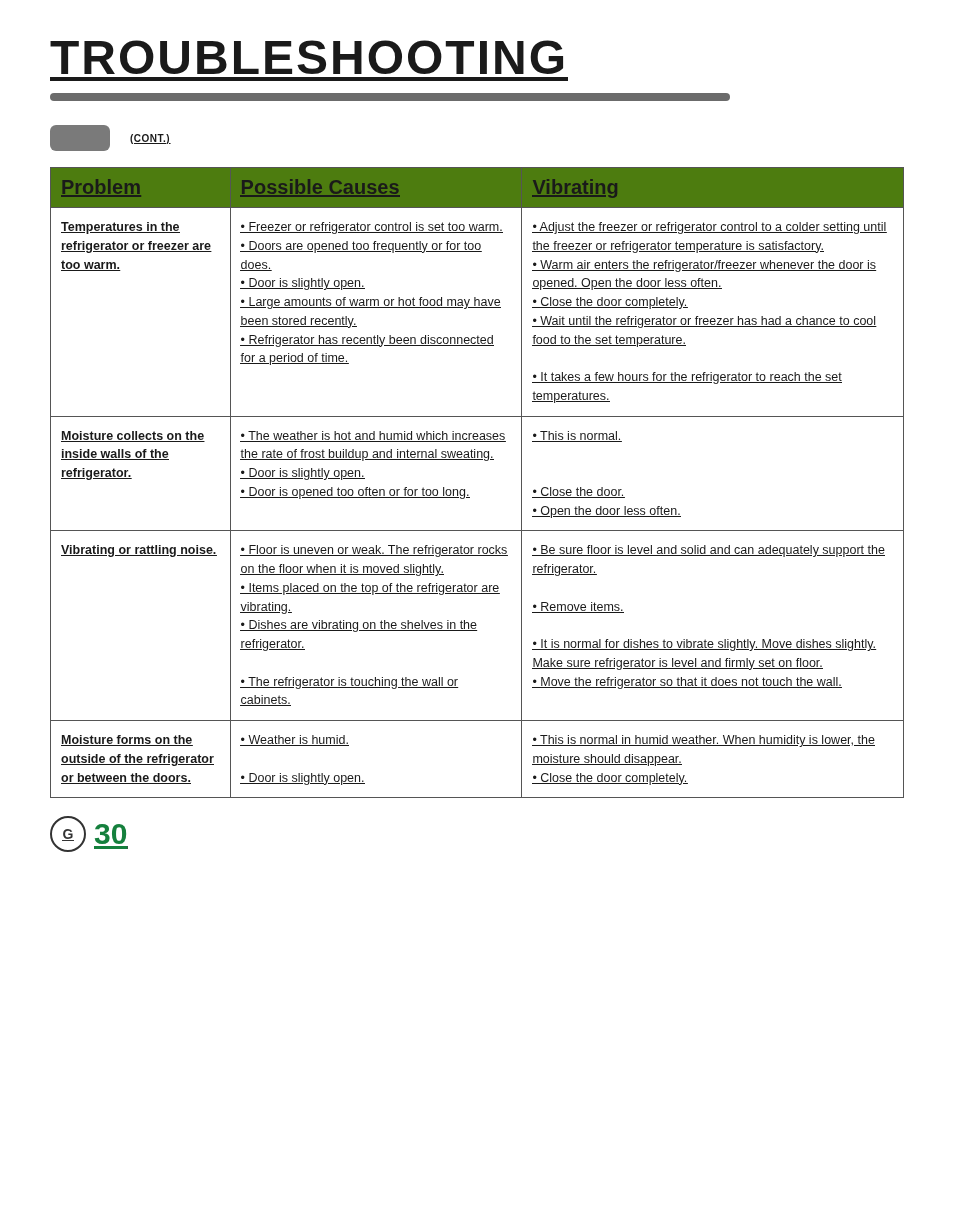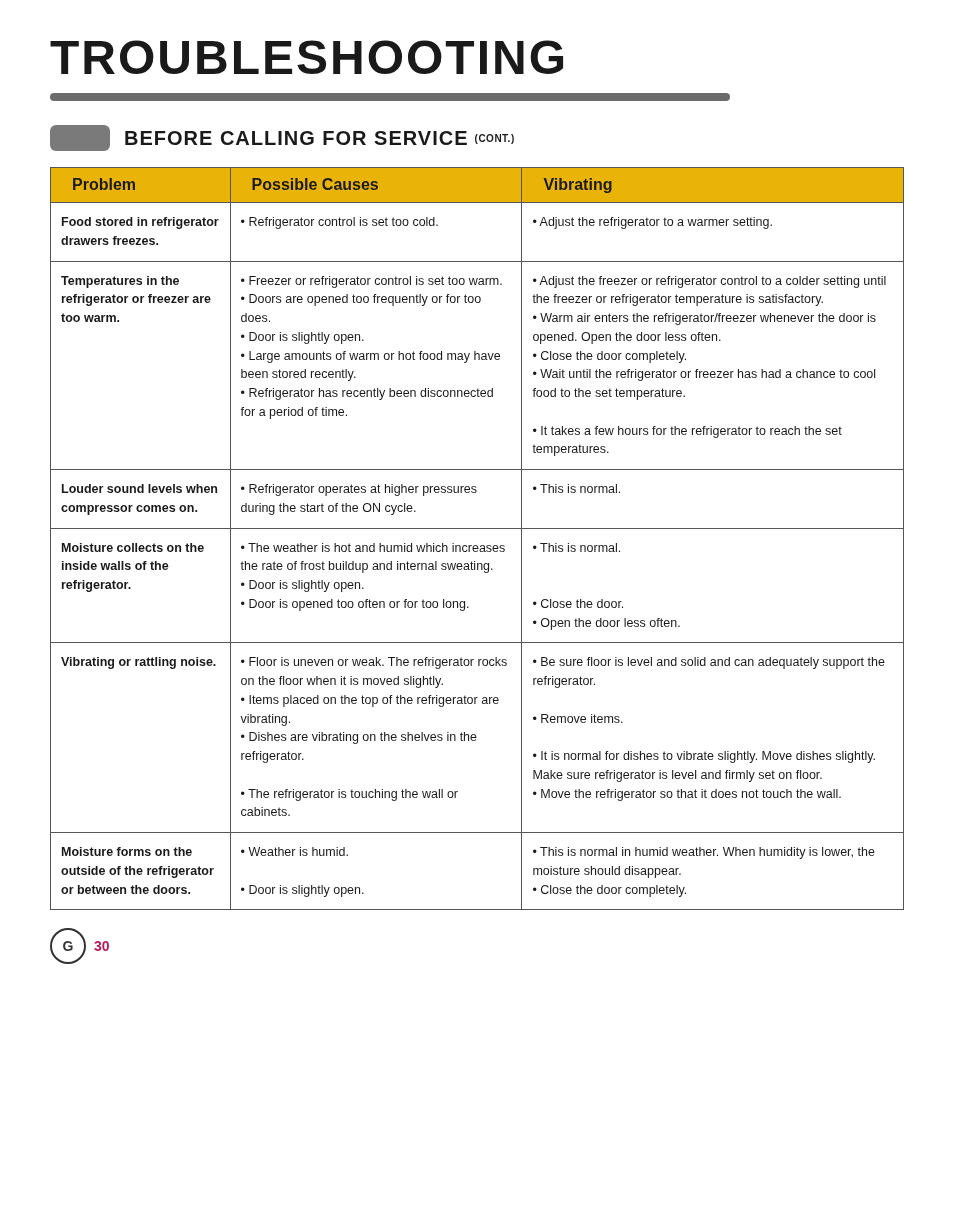"TROUBLESHOOTING" * { text-decoration: none -> underline }
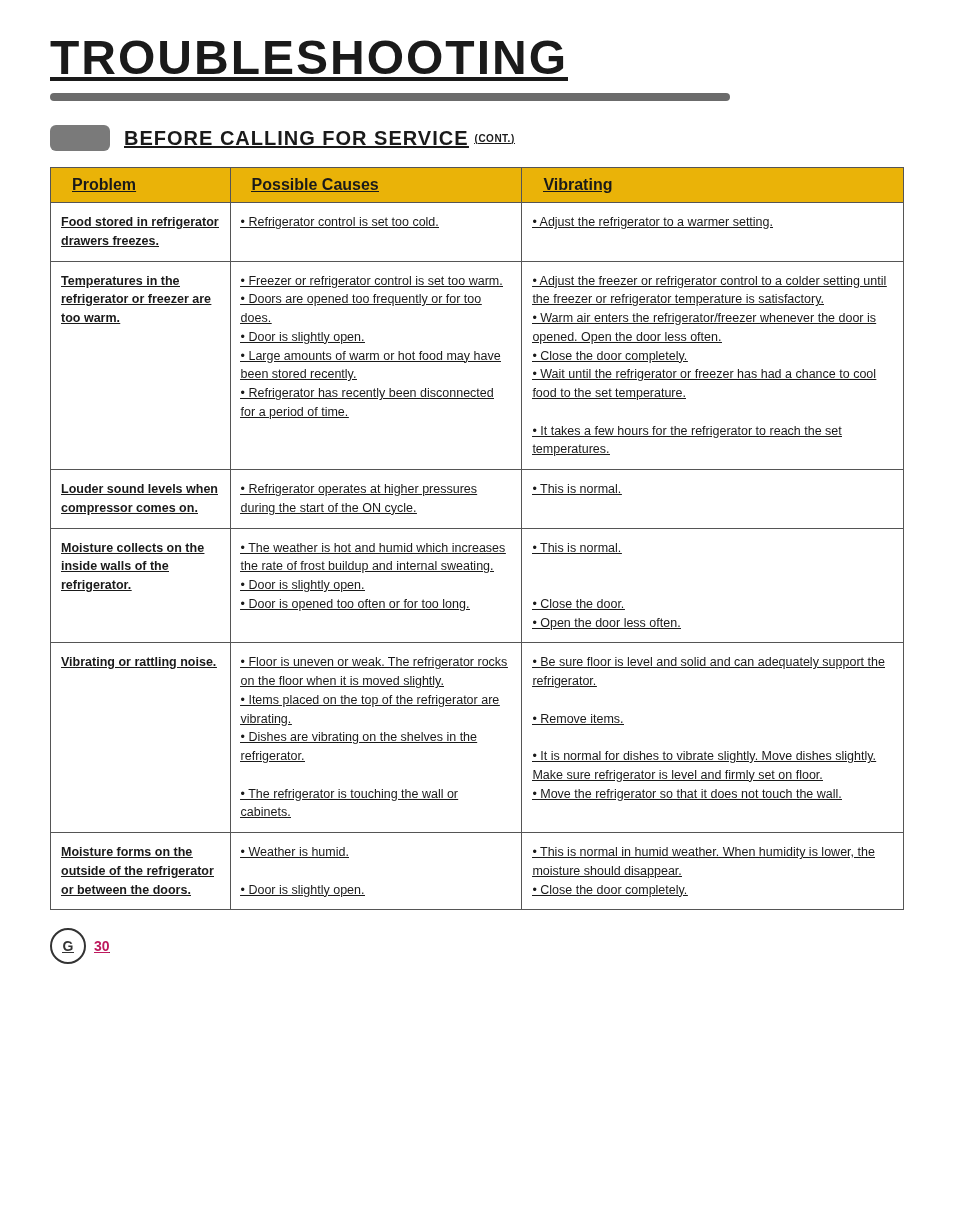"BEFORE CALLING FOR SERVICE" span.section-title { html: <span>BEFORE CALLING FOR SERVICE</span> -> none }
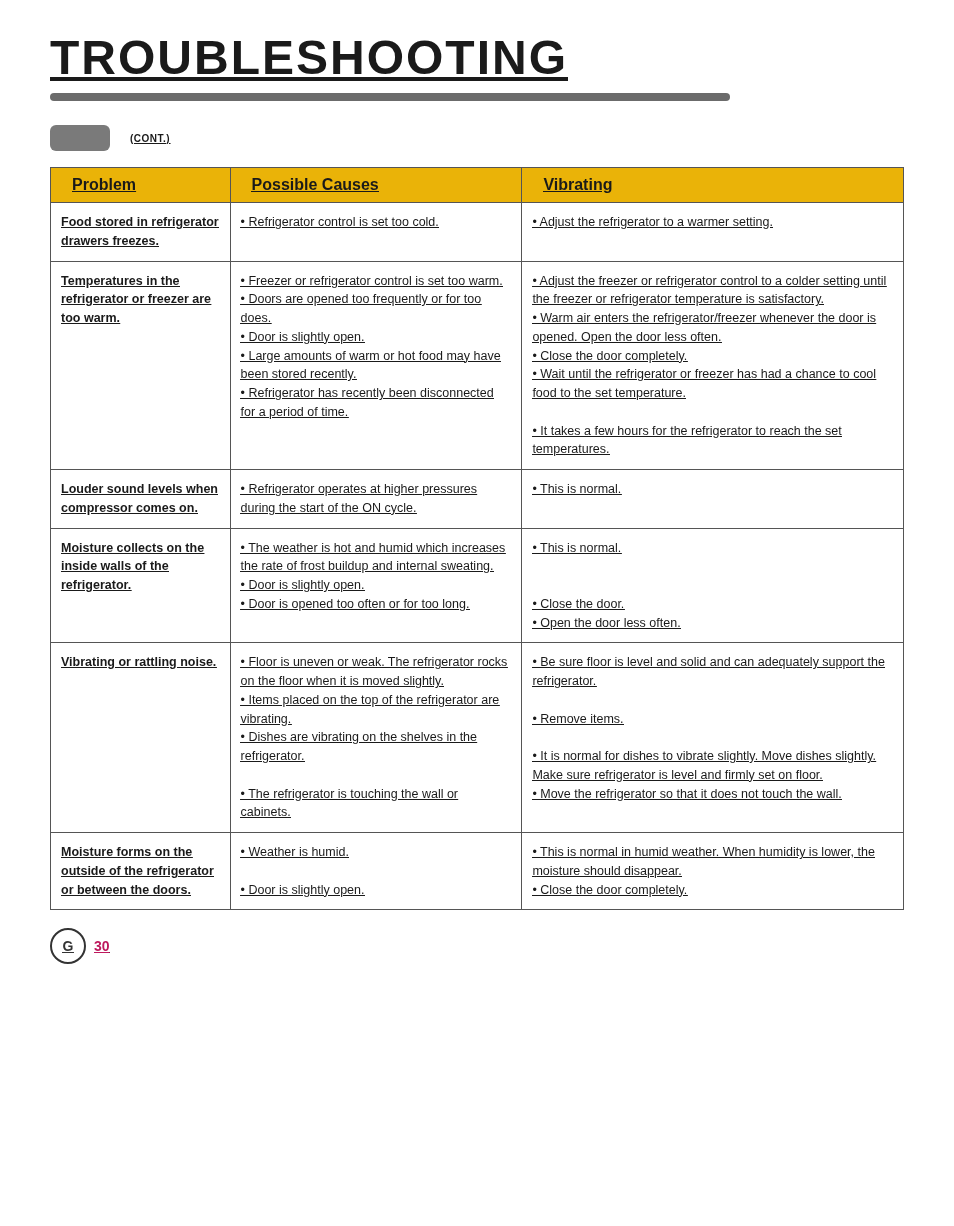"Problem" thead th { background: #eab308 -> #4d7c0f; font-size: 16px -> 20px; padding: 8px 21px -> 8px 10px }
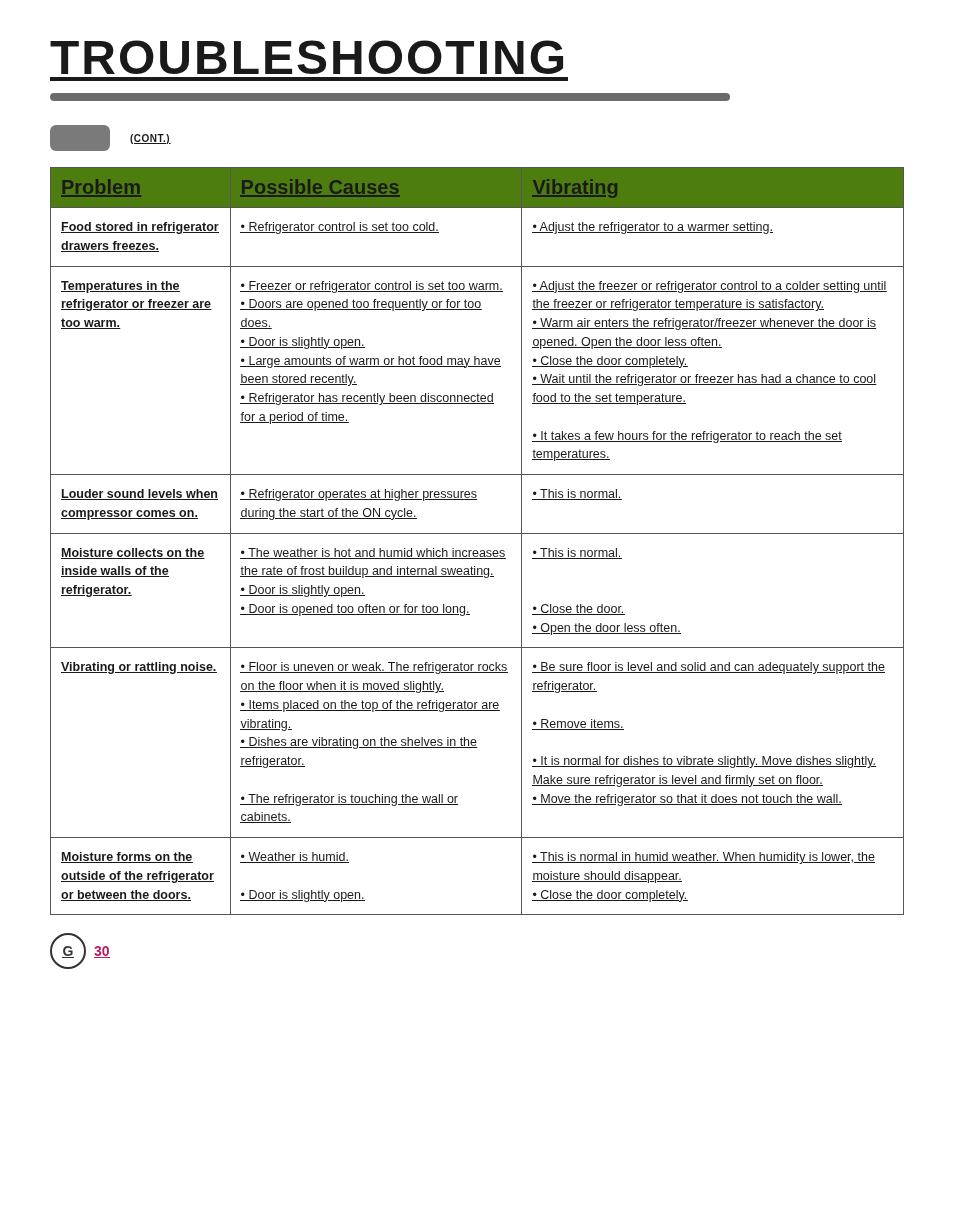"Food stored in refrigerator drawers" tr { html: <tr> <td>Food stored in refrigerator drawers freezes.</td> <td>• Refrigerator control is set too cold.</td> <td>• Adjust the refrigerator to a warmer setting.</td> </tr> -> none }
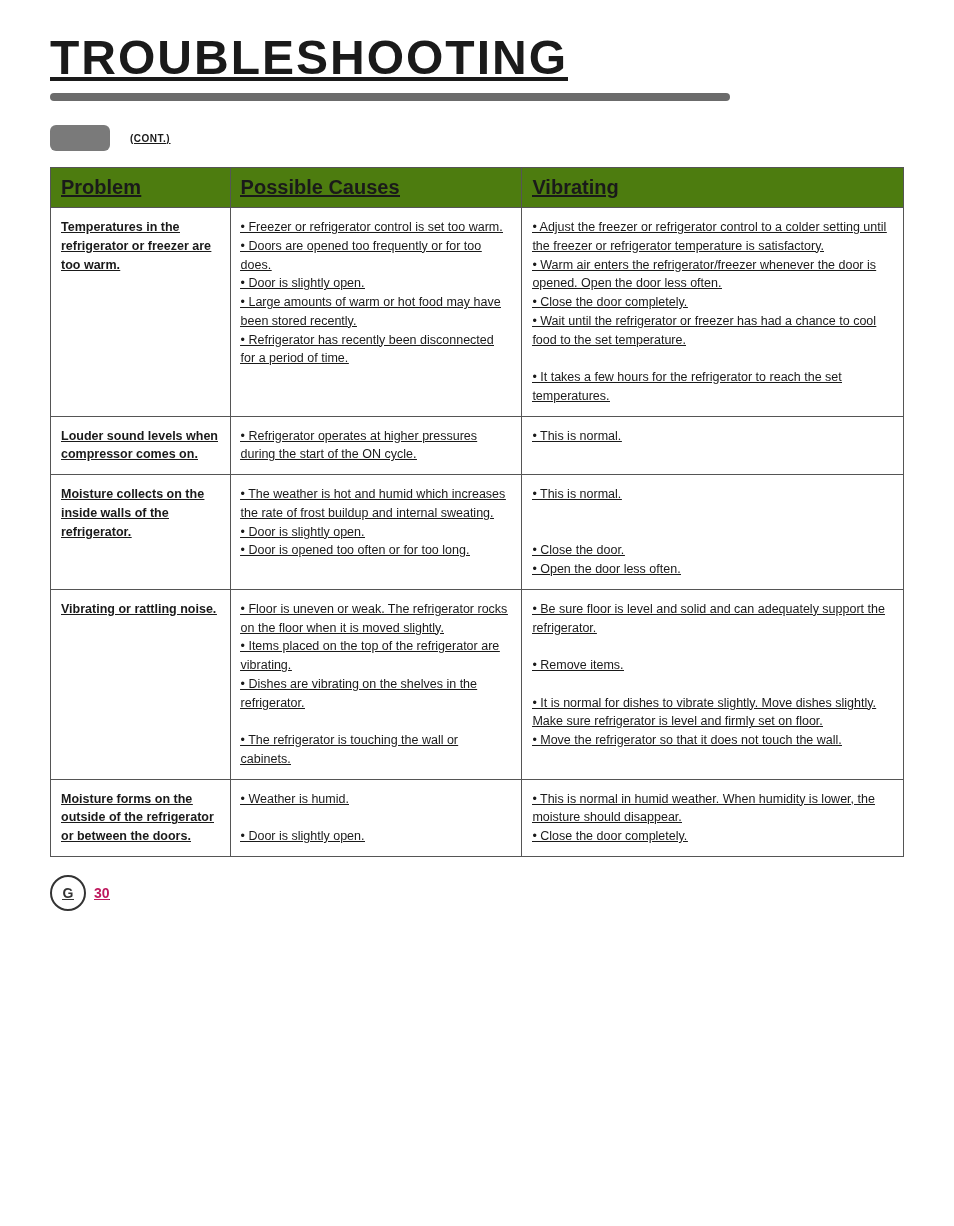"Louder sound levels when compressor" tr { html: <tr> <td>Louder sound levels when compressor comes on.</td> <td>• Refrigerator operates at higher pressures during the start of the ON cycle.</td> <td>• This is normal.</td> </tr> -> none }
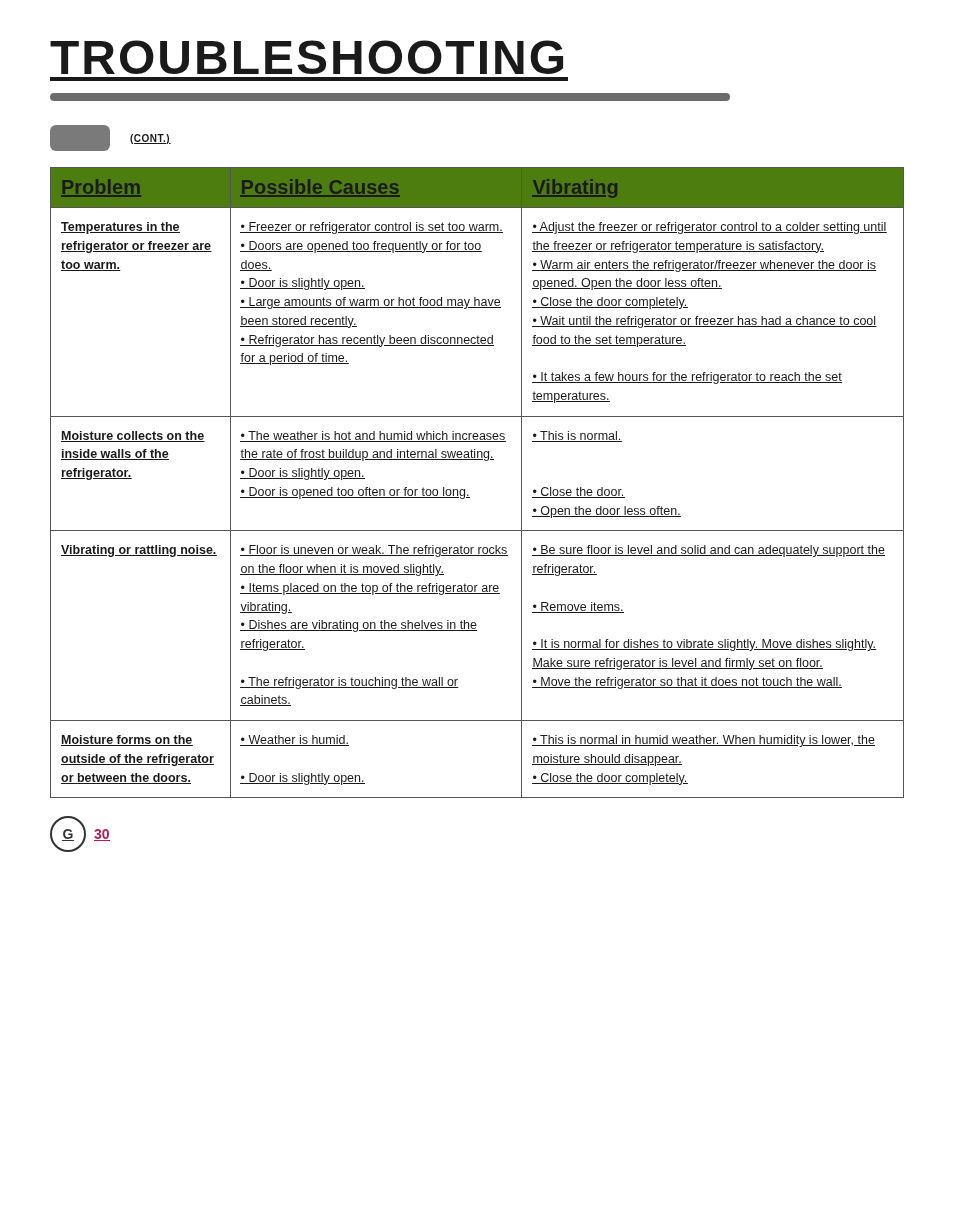"30" .footer-page { color: #be185d -> #15803d; font-size: 14px -> 30px }
